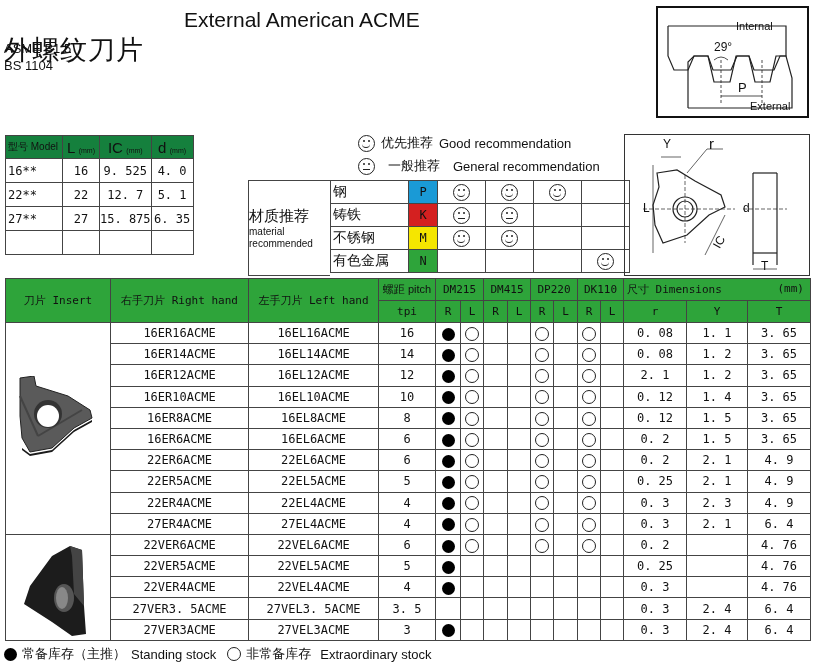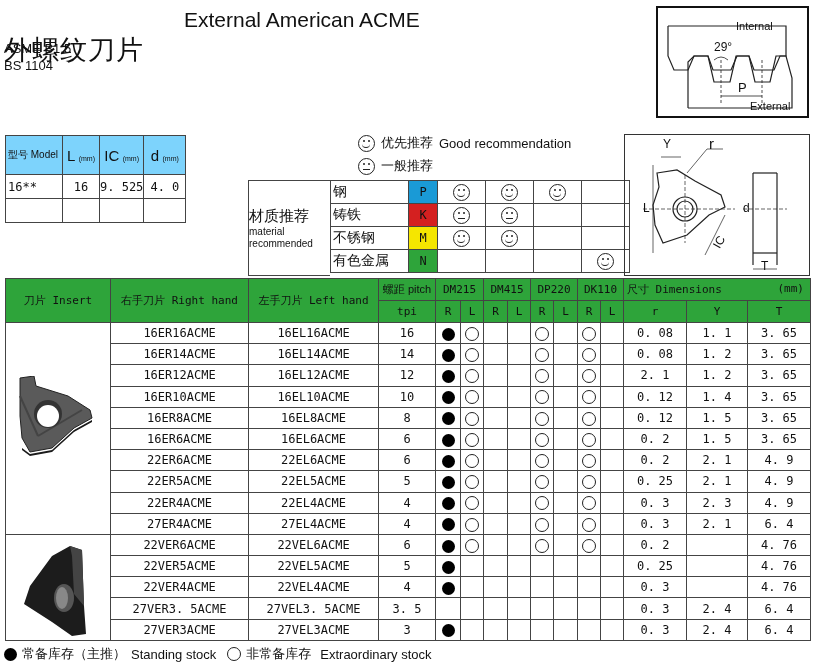"型号 Model" .spec td.h { background: #7dd3fc -> #15803d; height: 39px -> 23px }
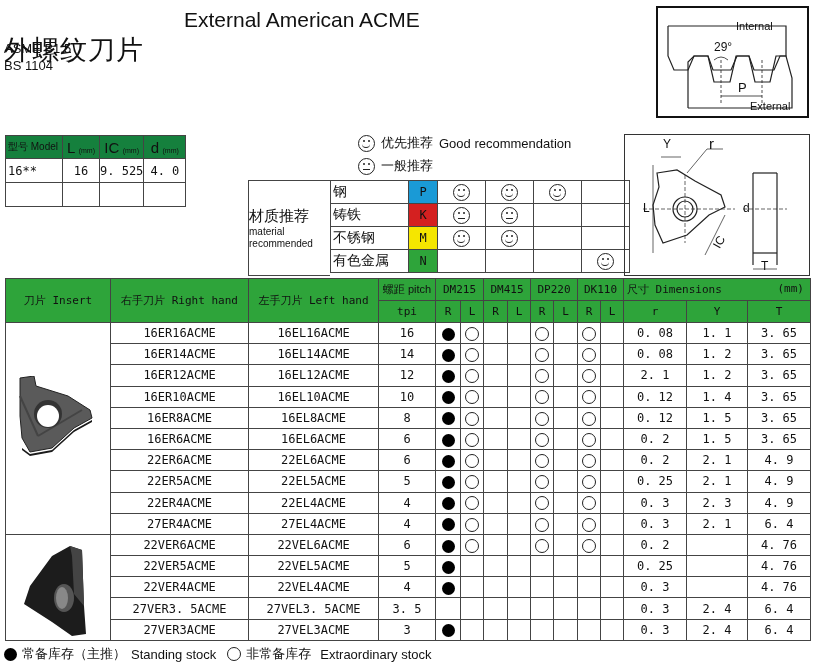"一般推荐" div.abs { gap: 6px -> 13px }
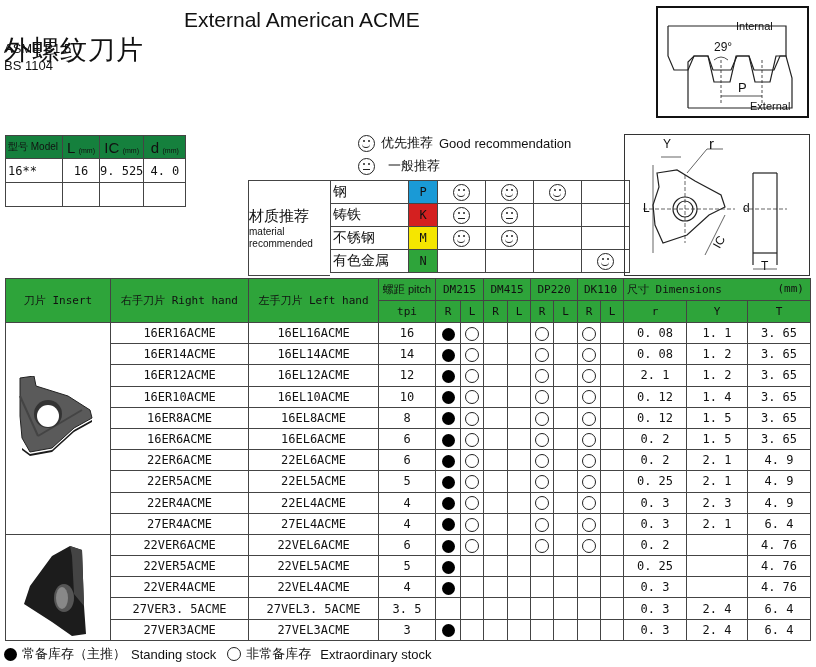"General recommendation" span { html: none -> <span>General recommendation</span> }
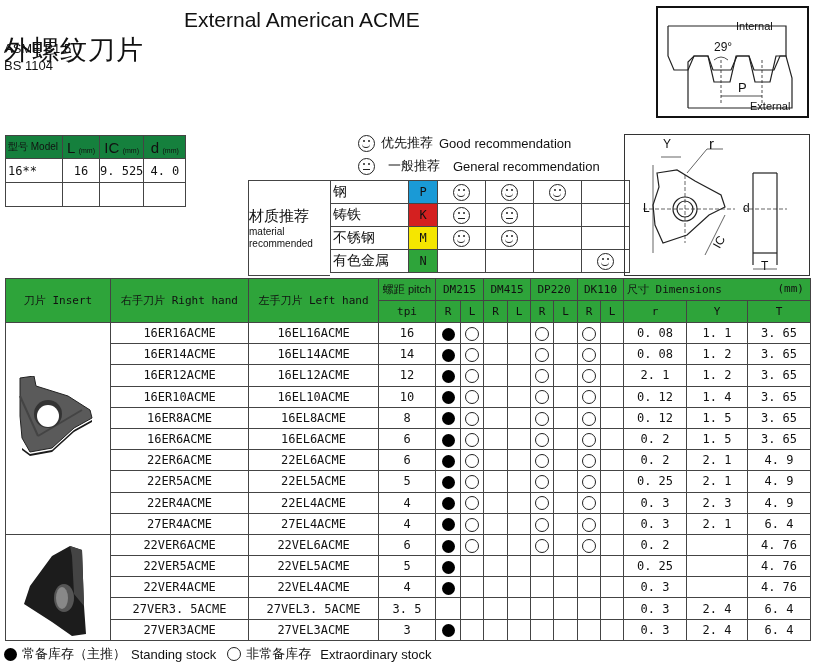"22**" tr { html: none -> <tr> <td>22**</td> <td>22</td> <td>12. 7</td> <td>5. 1</td> </tr> }
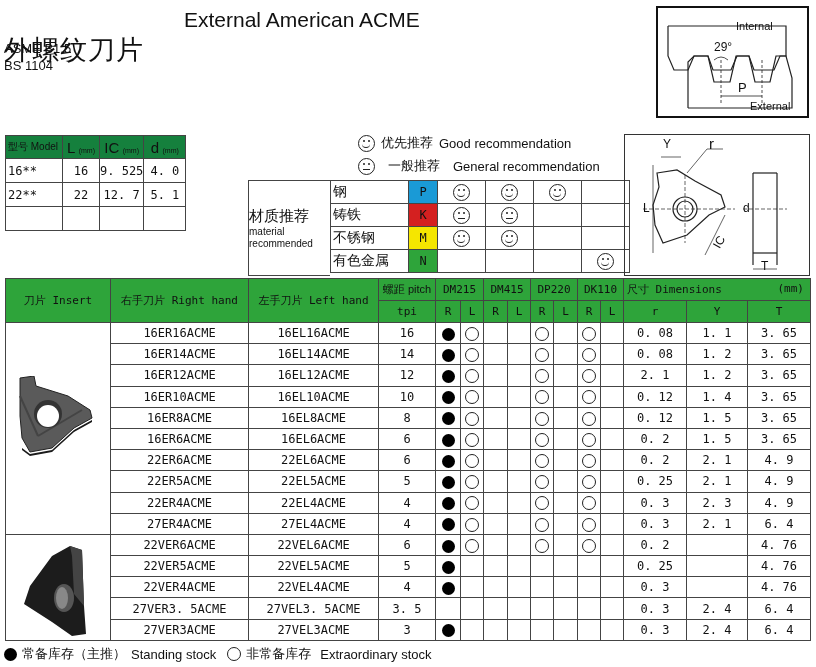"27**" tr { html: none -> <tr> <td>27**</td> <td>27</td> <td>15. 875</td> <td>6. 35</td> </tr> }
